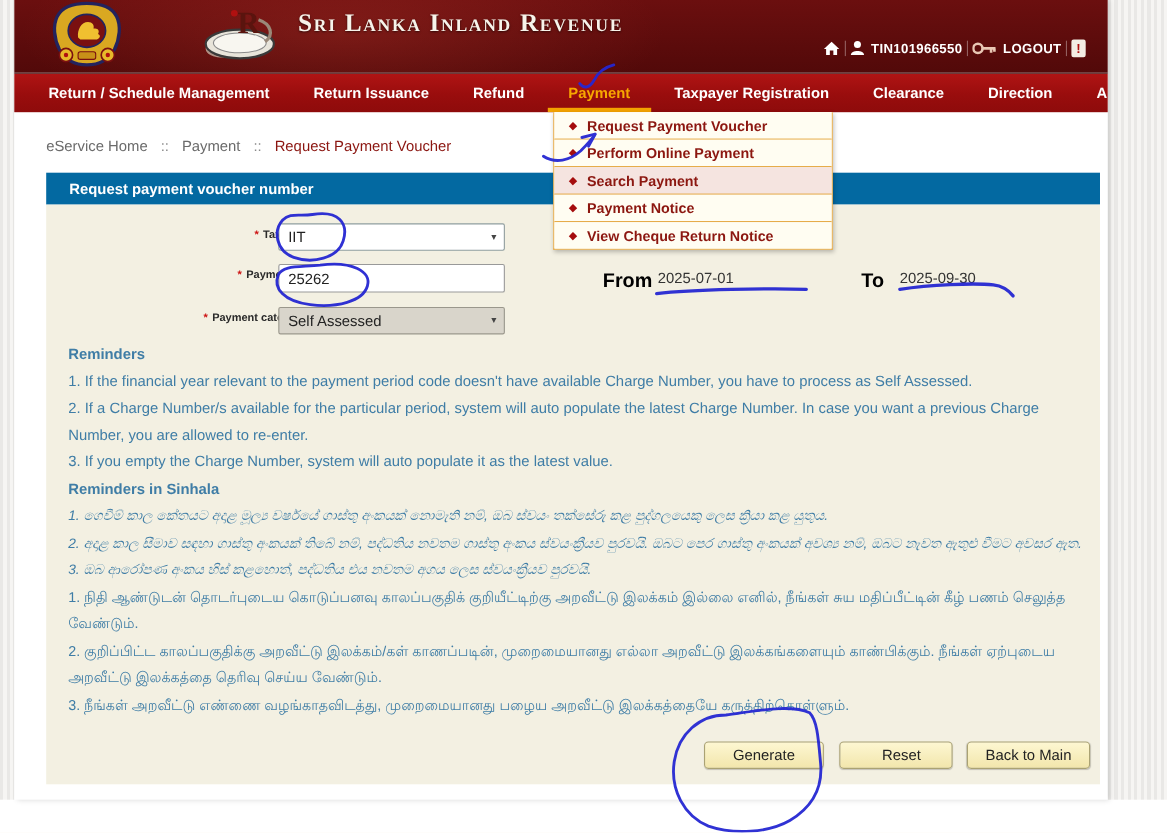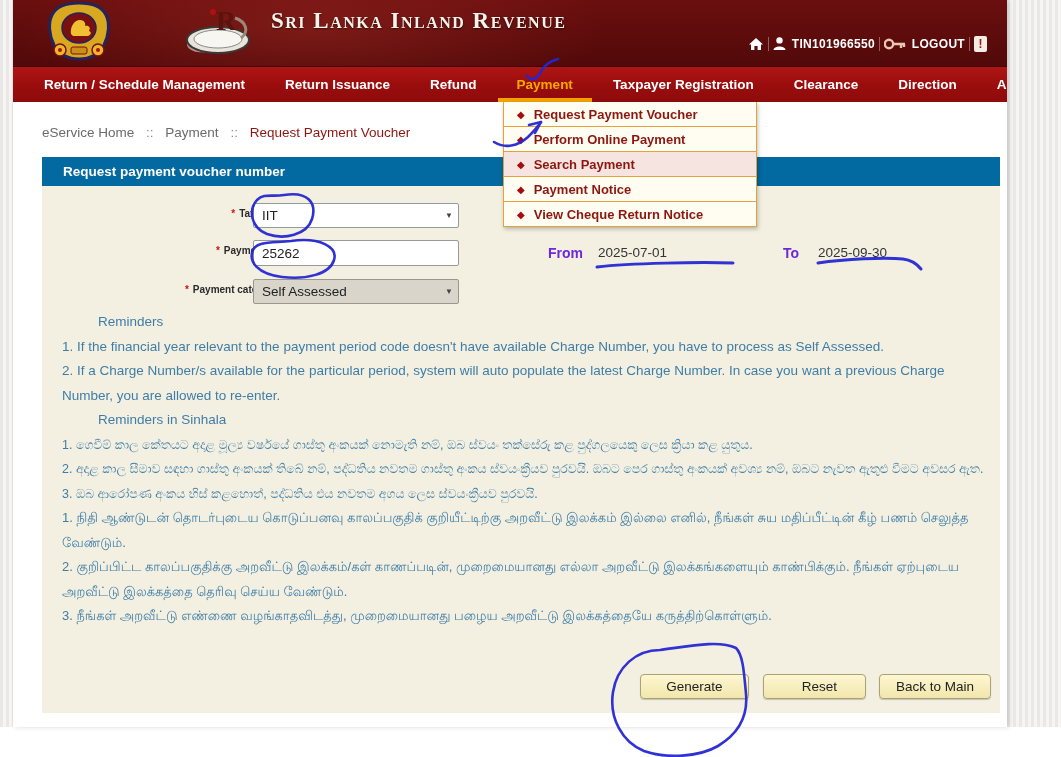"From" .period-label { color: #6d28d9 -> #000000; font-size: 14px -> 18px }
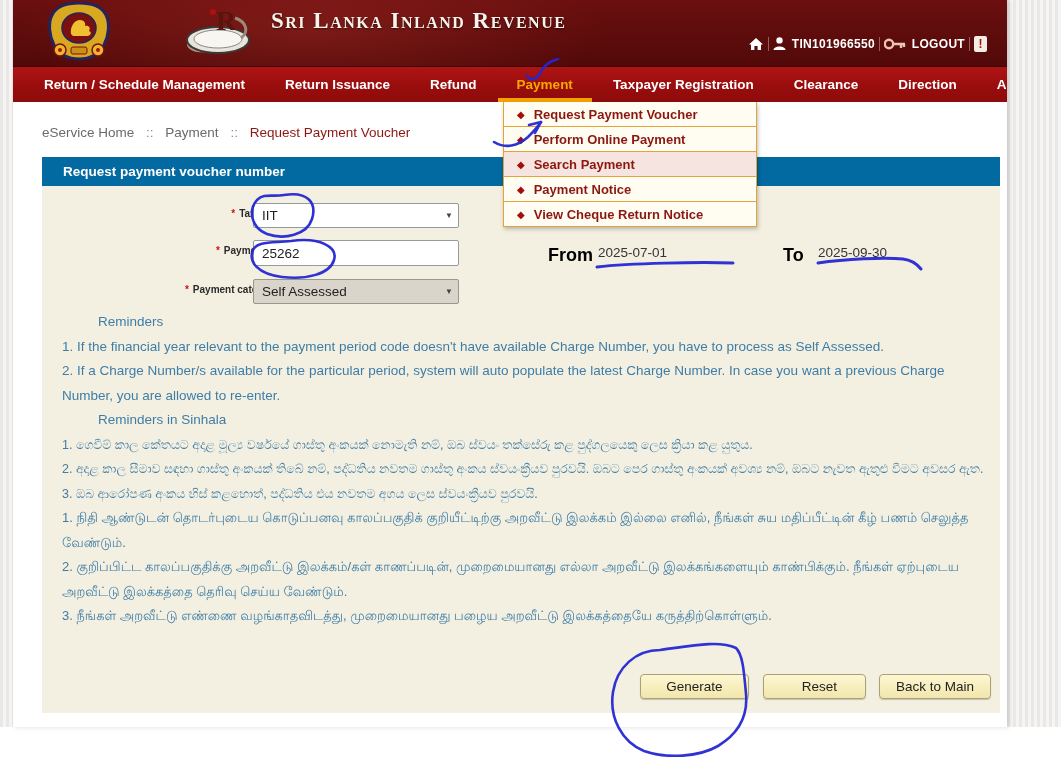"Reminders" .reminders p.rtitle { font-weight: normal -> bold; margin-left: 36px -> none }
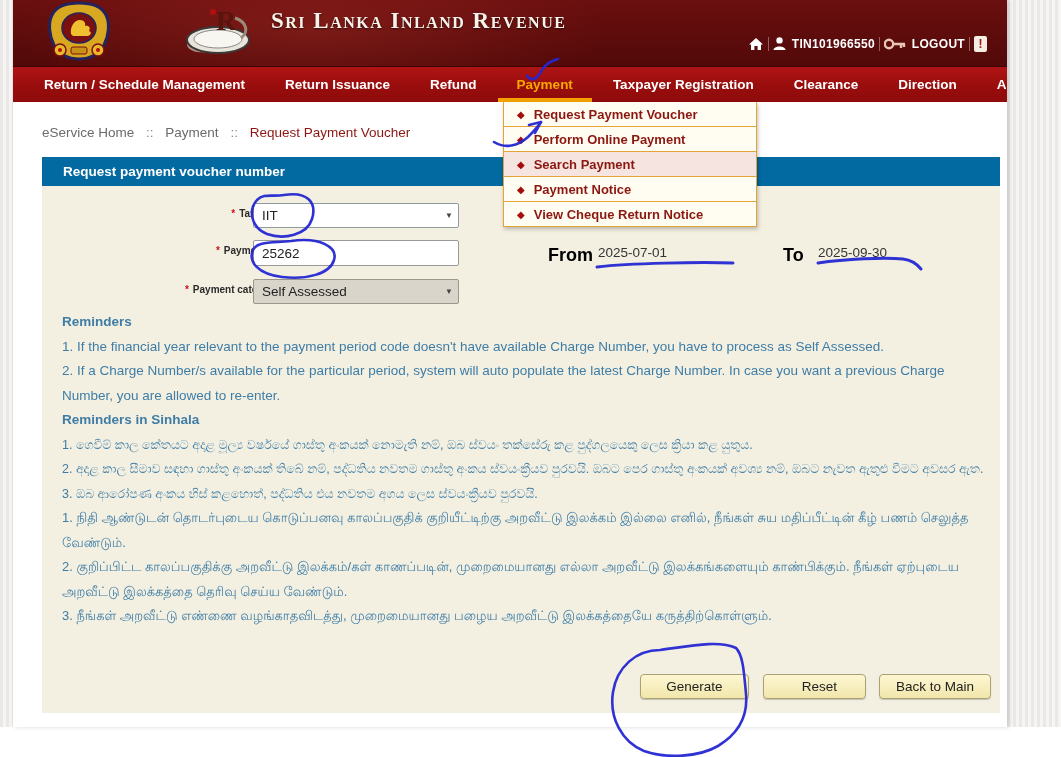"3. If you empty the" p { html: none -> <p>3. If you empty the Charge Number, system will auto populate it as the latest value.</p> }
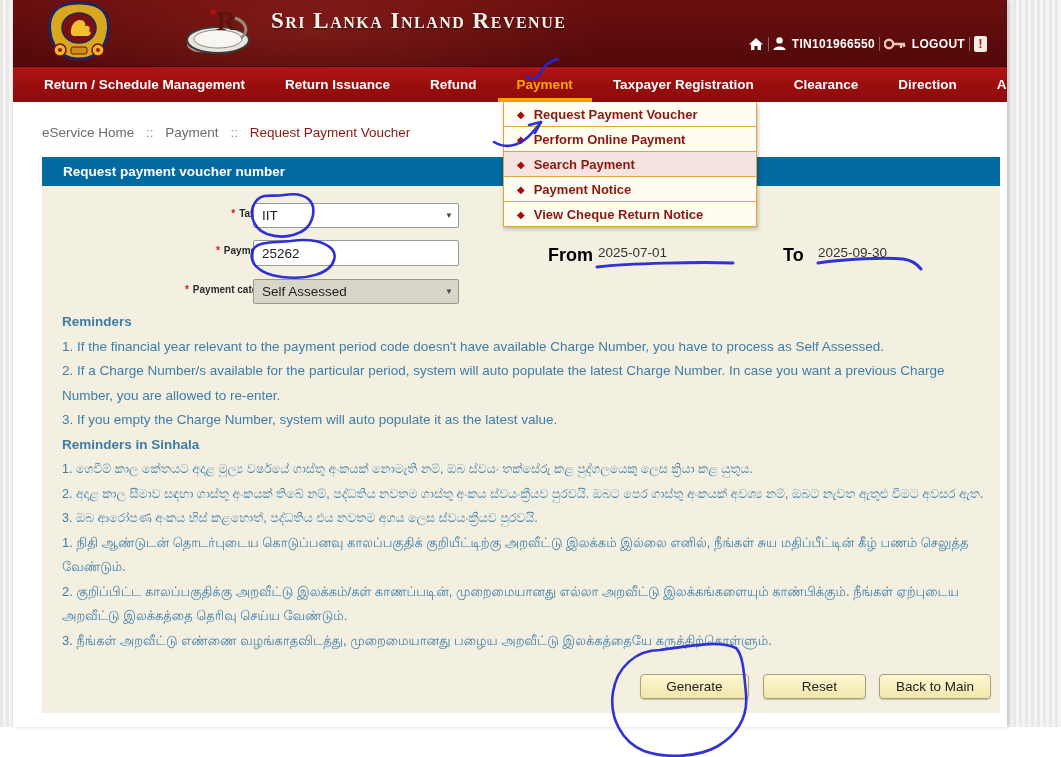"1. ගෙවීම් කාල කේතයට අදාළ" .reminders p.sinhala { font-style: none -> italic }
